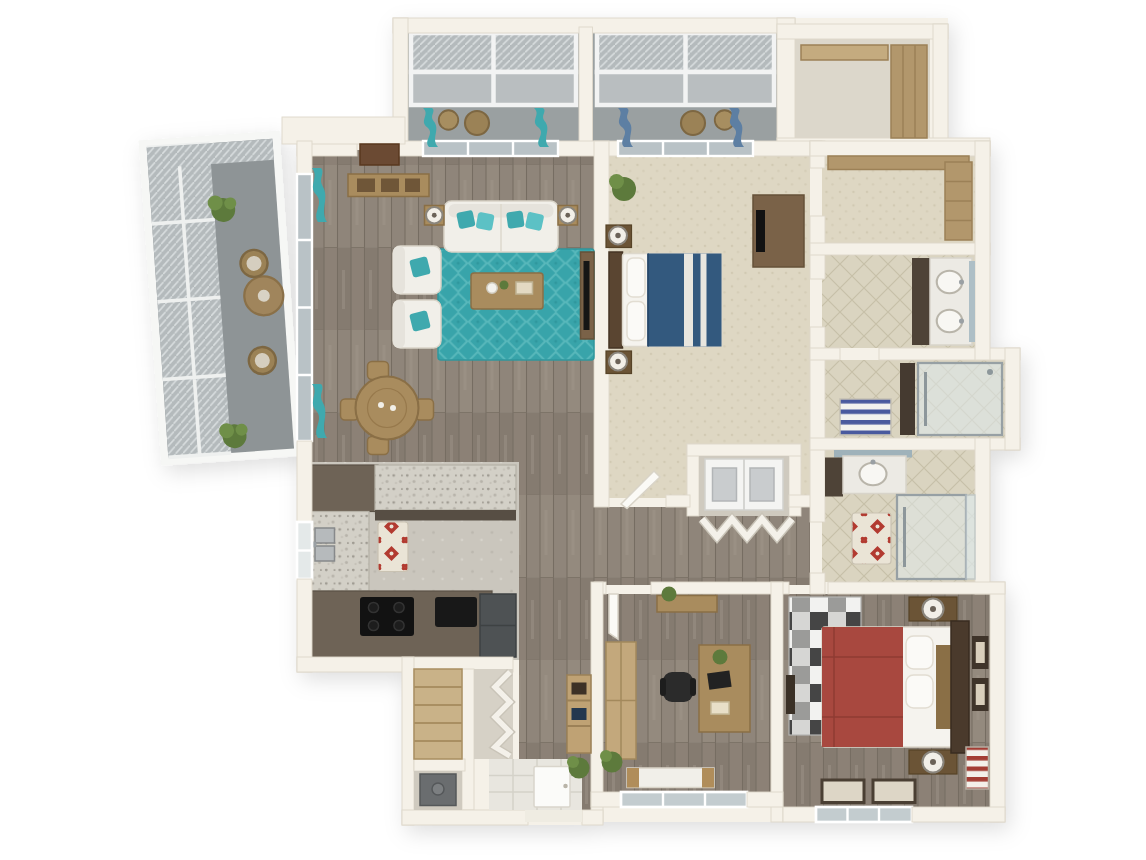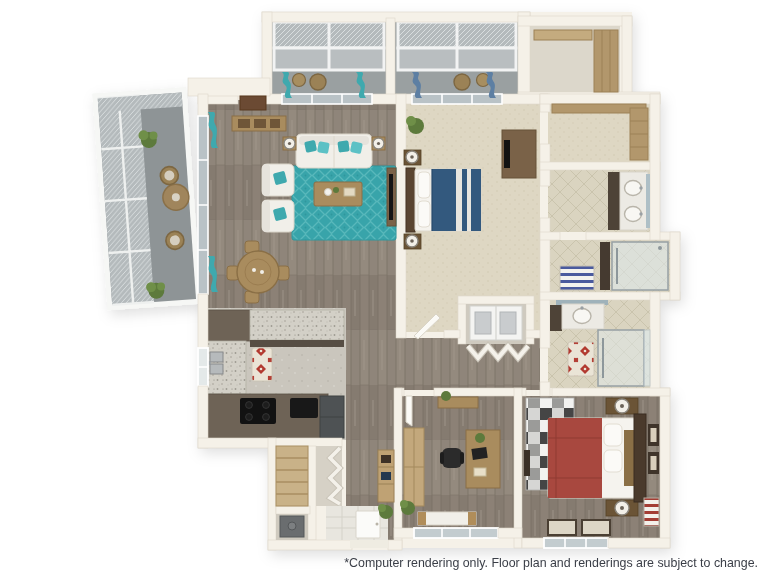"*Computer rendering only. Floor plan" div.disclaimer { html: <div>*Computer rendering only. Floor plan and renderings are subject to change.</div> -> none }
